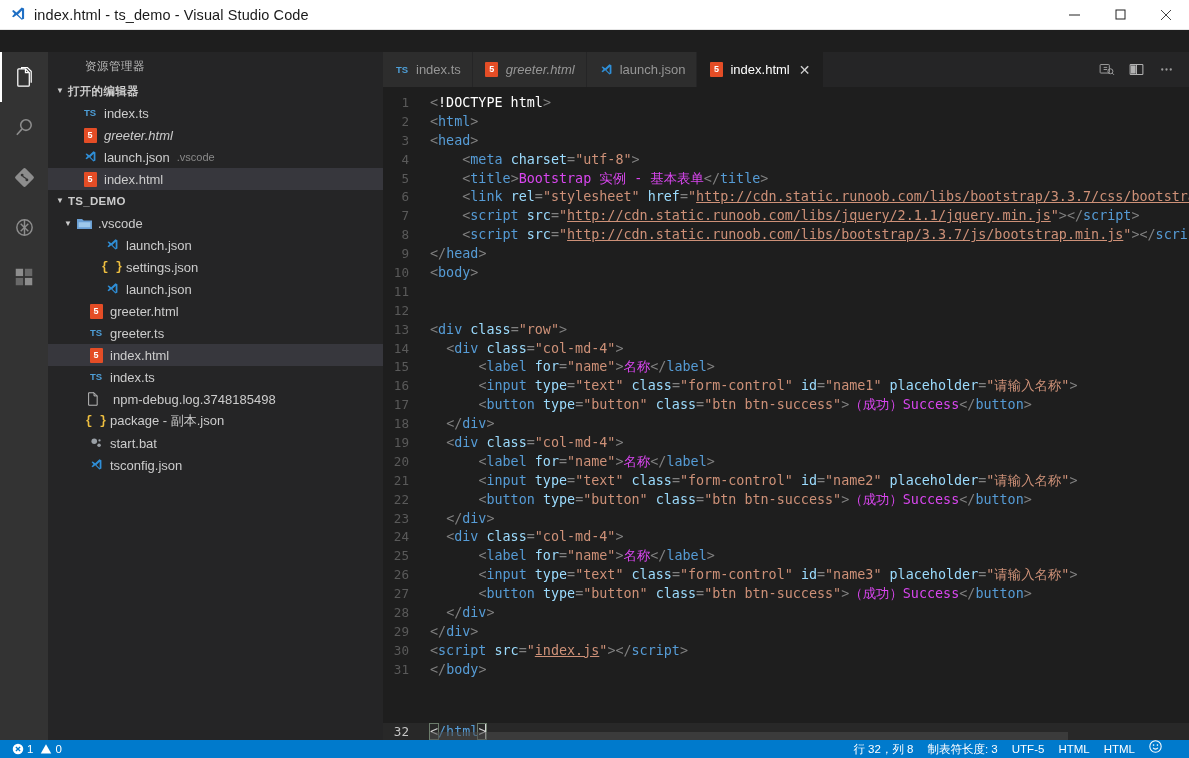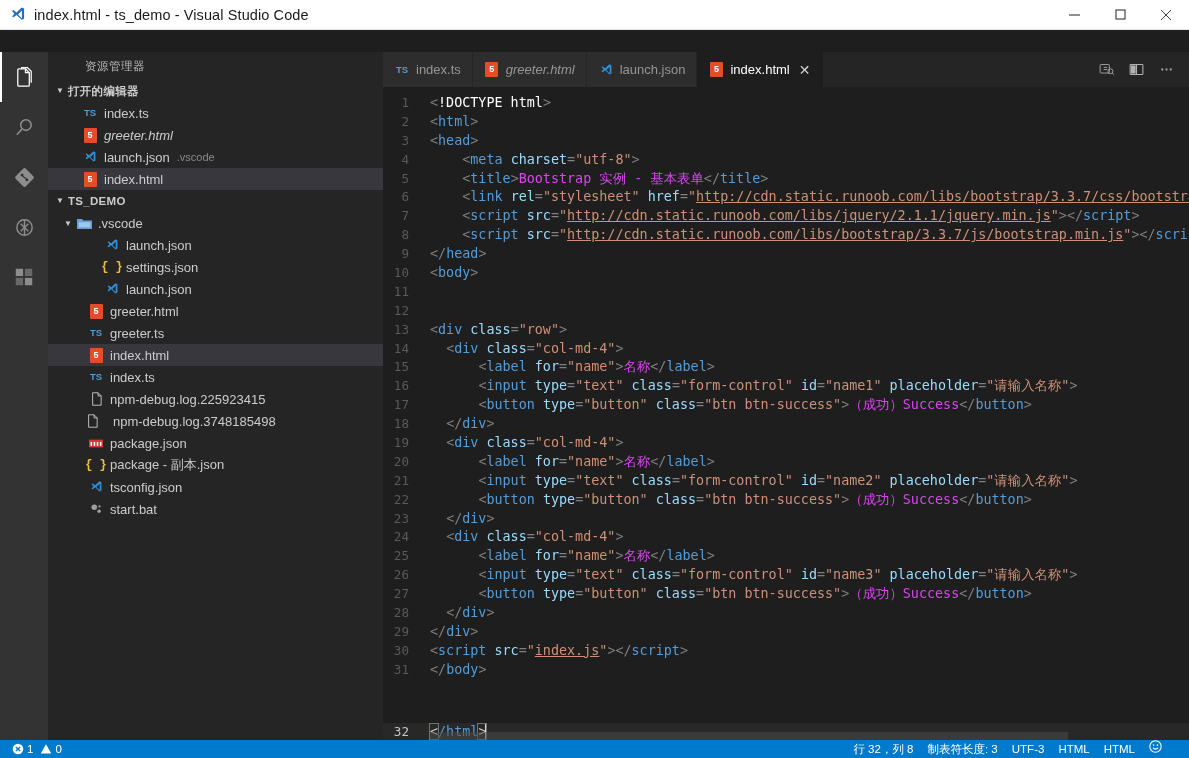"npm-debug.log.225923415" div.row { html: <div> <span> <svg> <path></path> <path></path> </svg> </span> <span>npm-debug.log.225923415</span> </div> -> none }
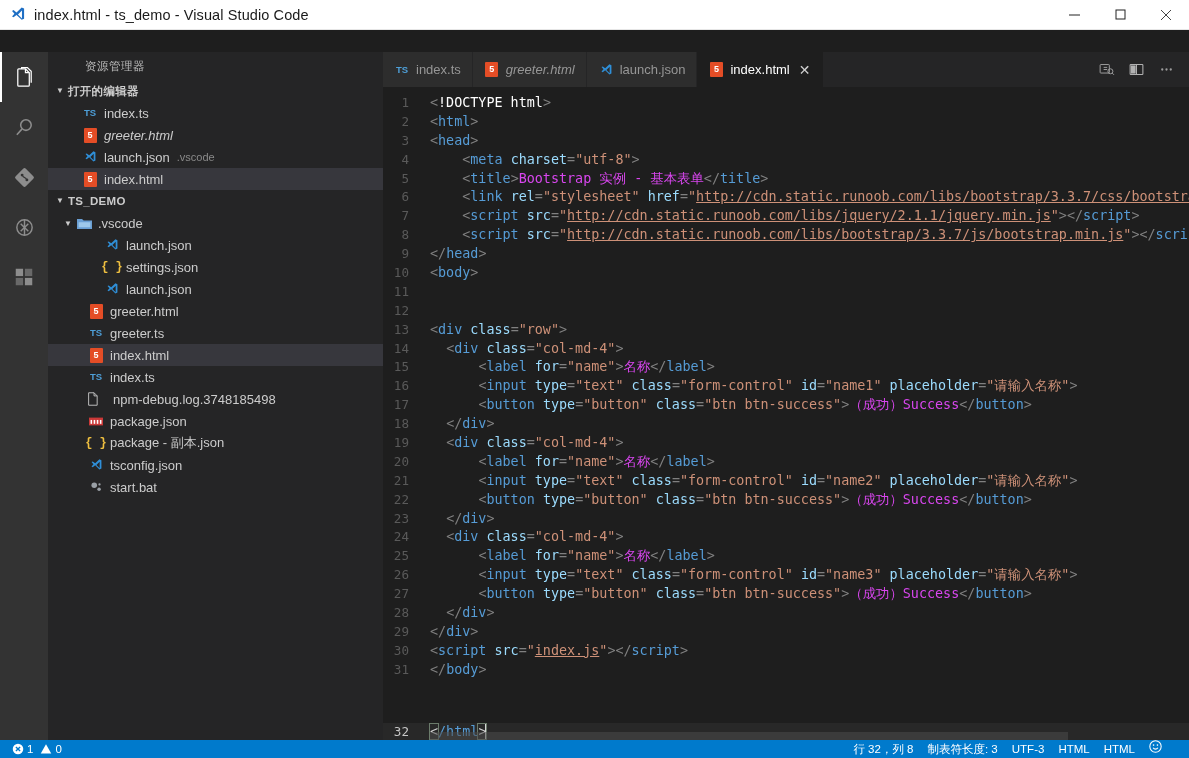"package.json" div.row { html: <div> <span> <svg> <rect></rect> <rect></rect> <rect></rect> <rect></rect> <rect></rect> </svg> </span> <span>package.json</span> </div> -> none }
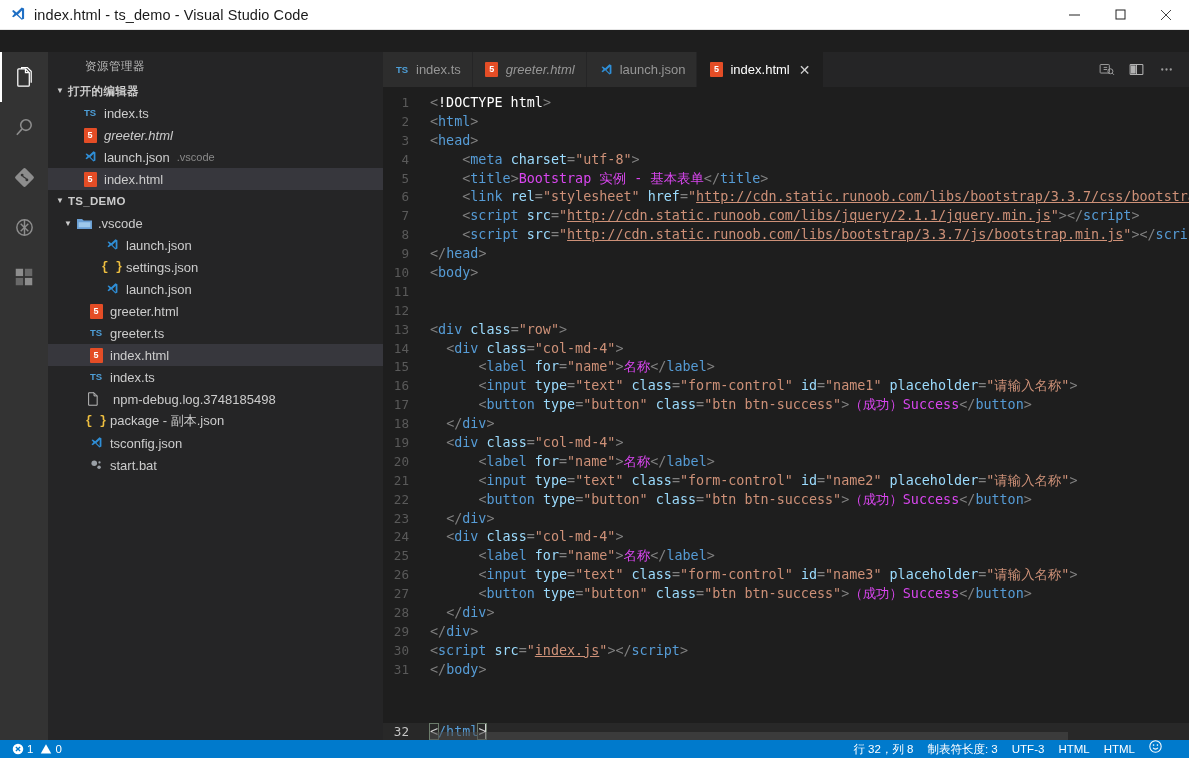"tsconfig.json" div.row { order: before "start.bat" -> after "start.bat" }
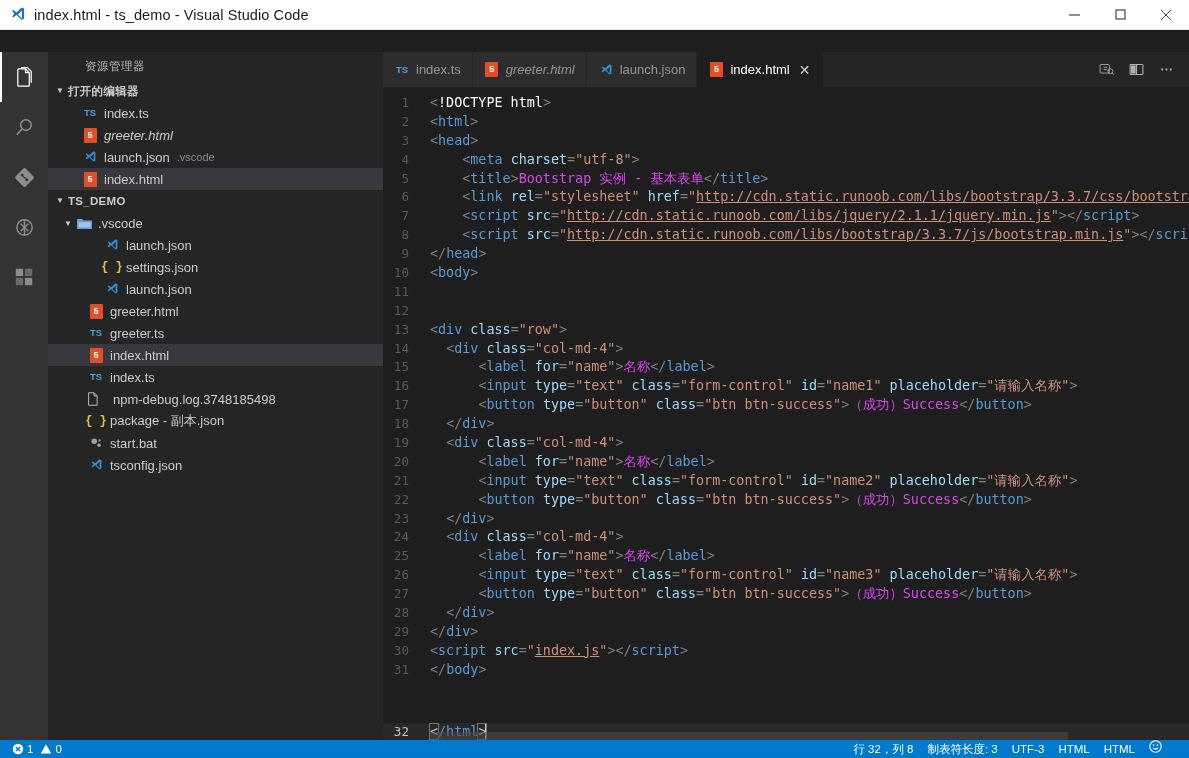"UTF-3" div.sb-item { text: UTF-3 -> UTF-5 }
